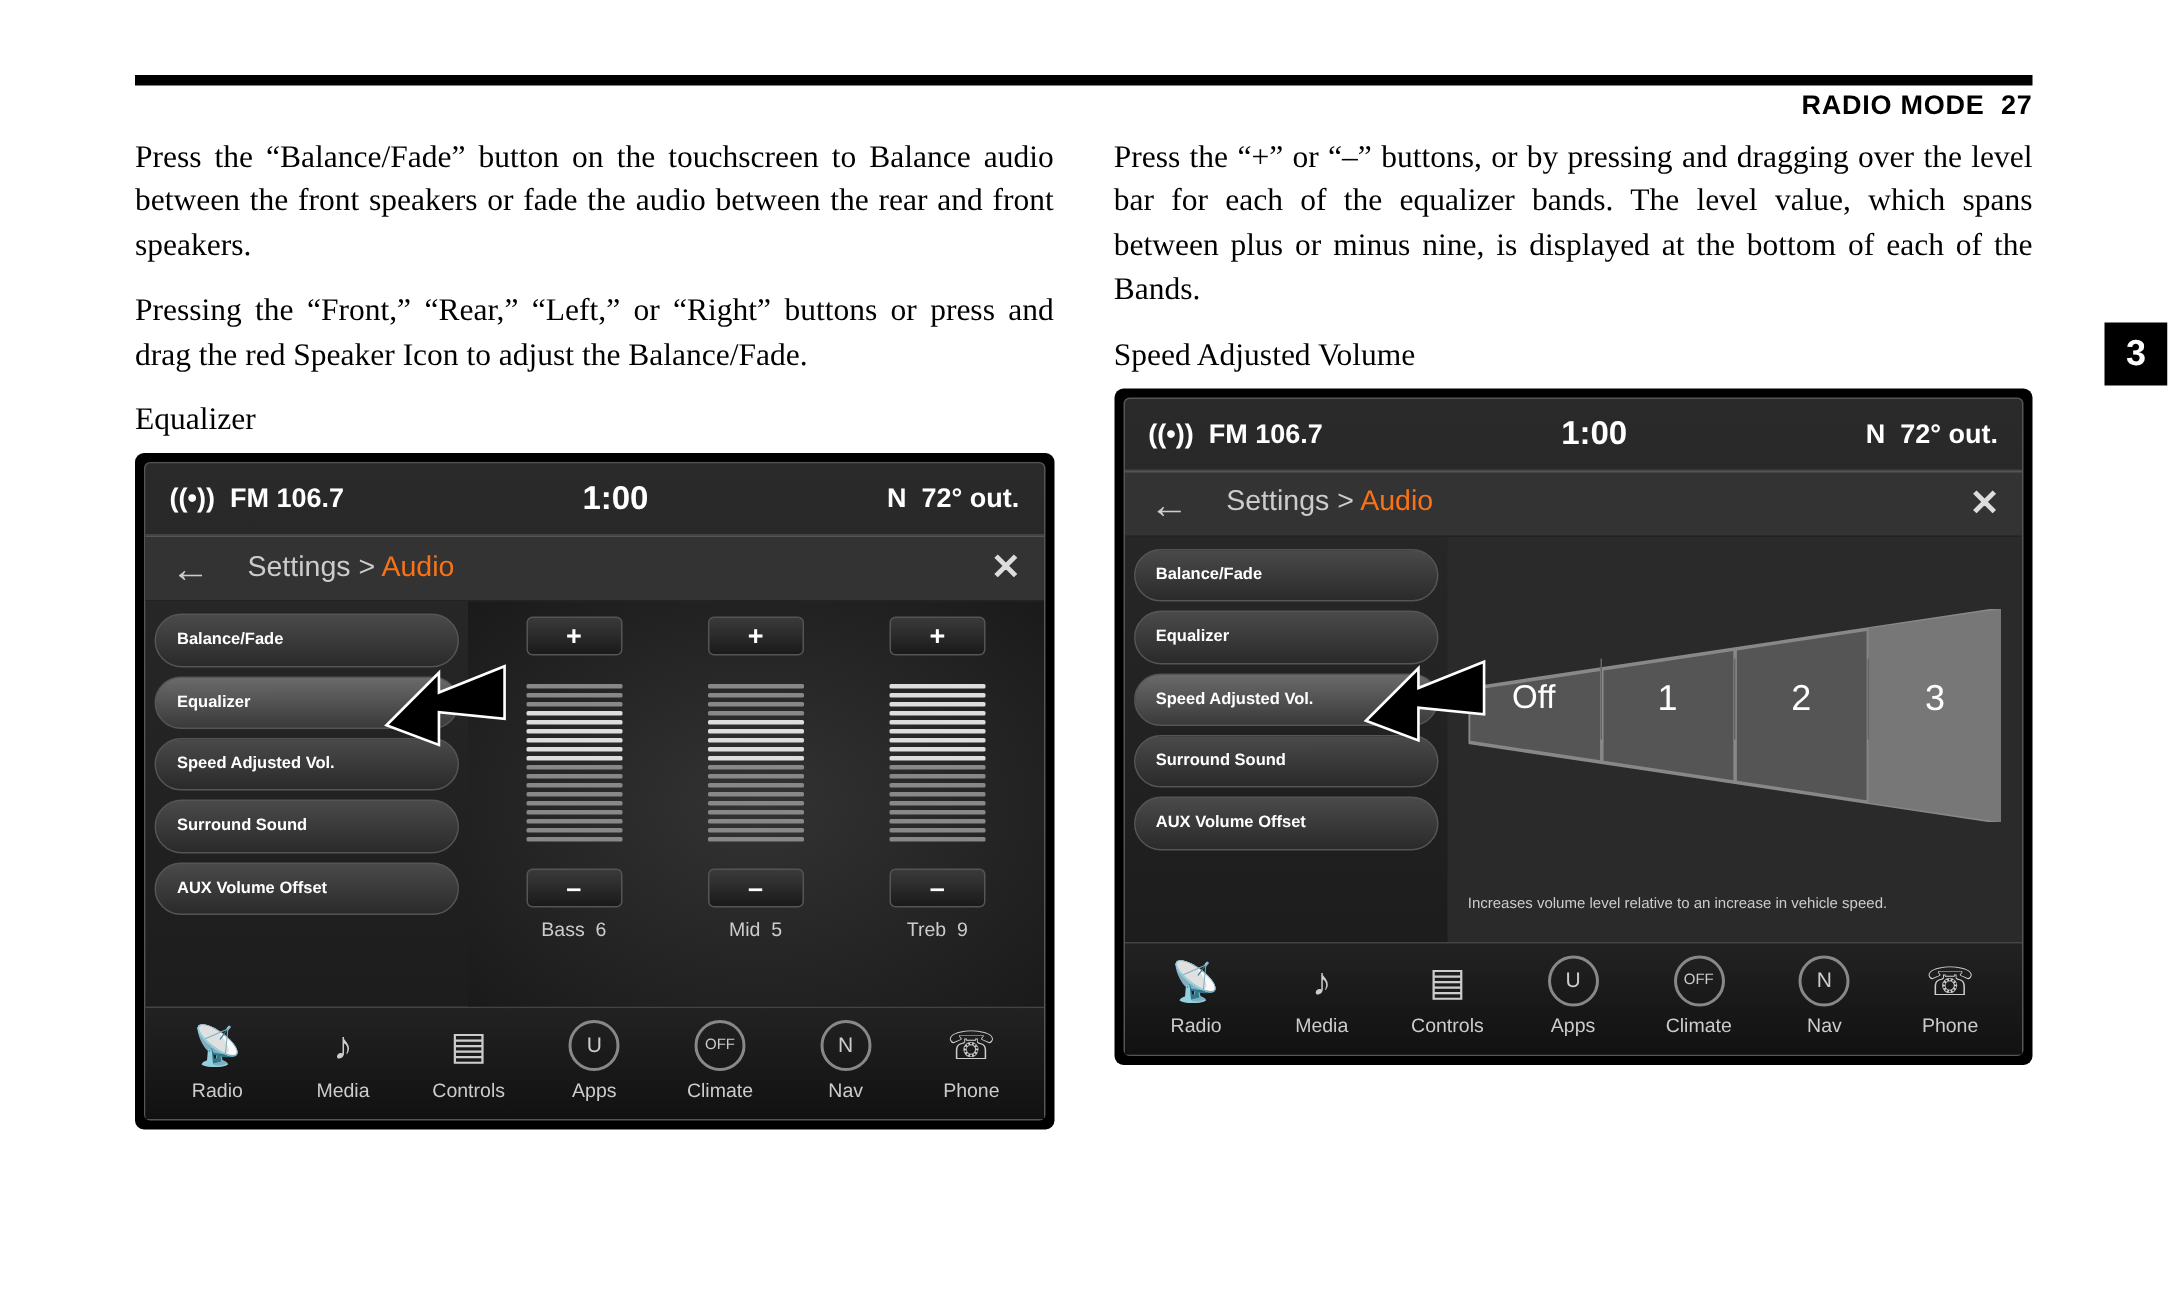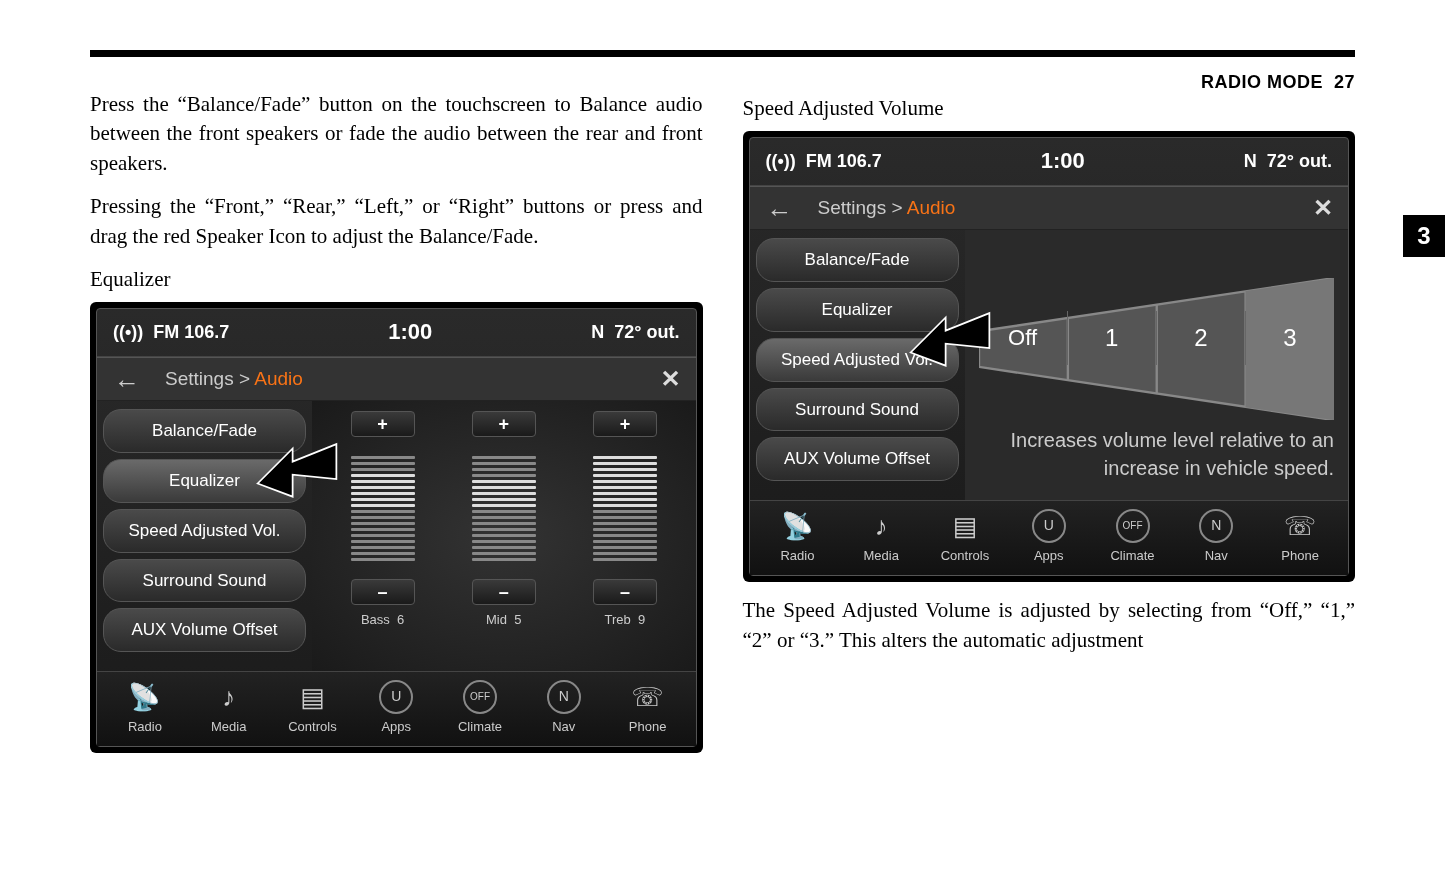"RADIO MODE 27" .header-label { top: 72px -> 60px }
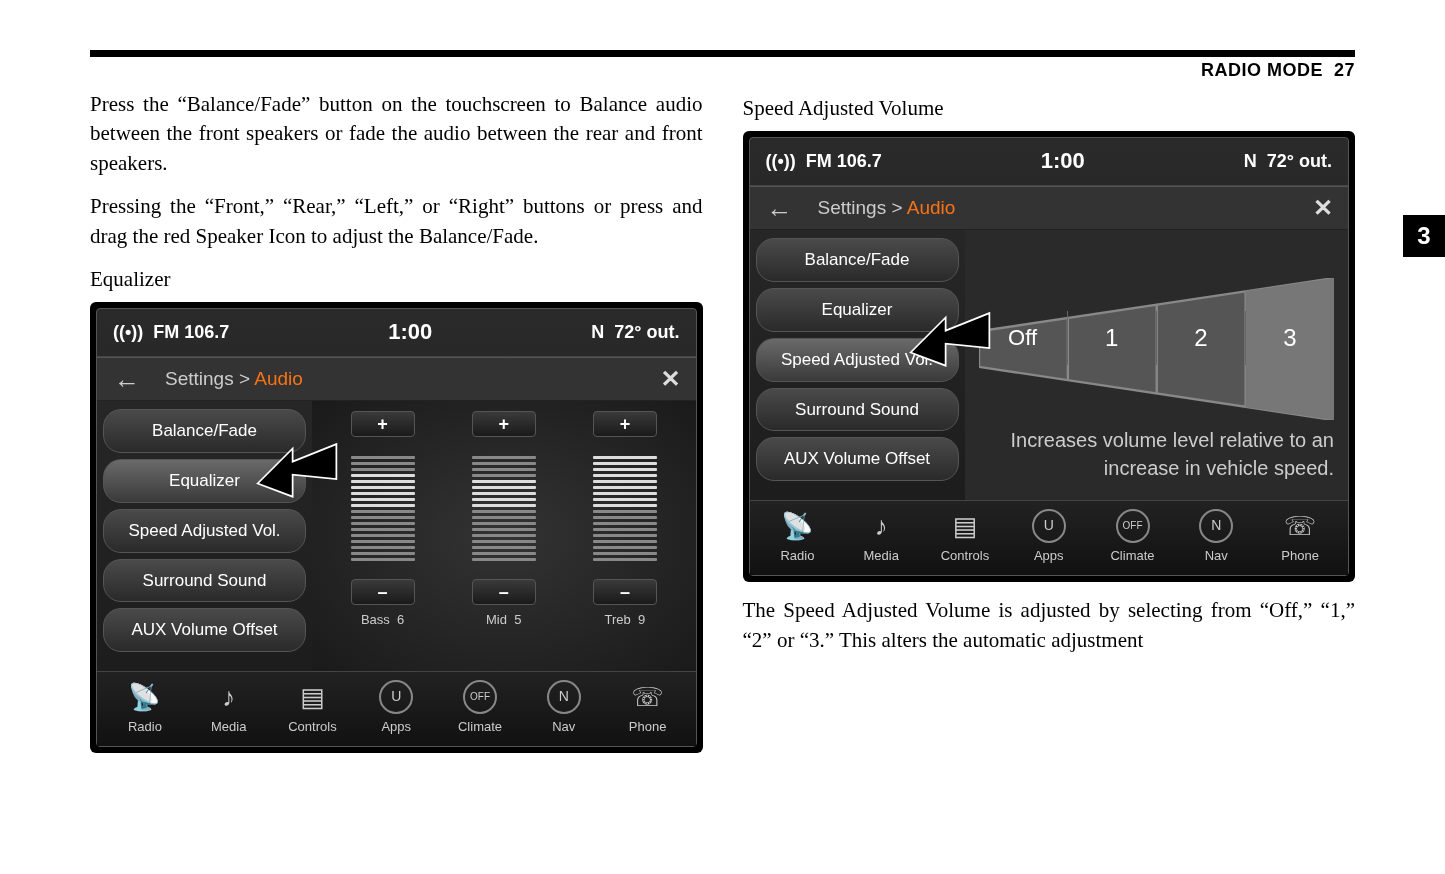"Press the “+” or “–”" p { html: none -> <p>Press the “+” or “–” buttons, or by pressing and dragging over the level bar for each of the equalizer bands. The level value, which spans between plus or minus nine, is displayed at the bottom of each of the Bands.</p> }
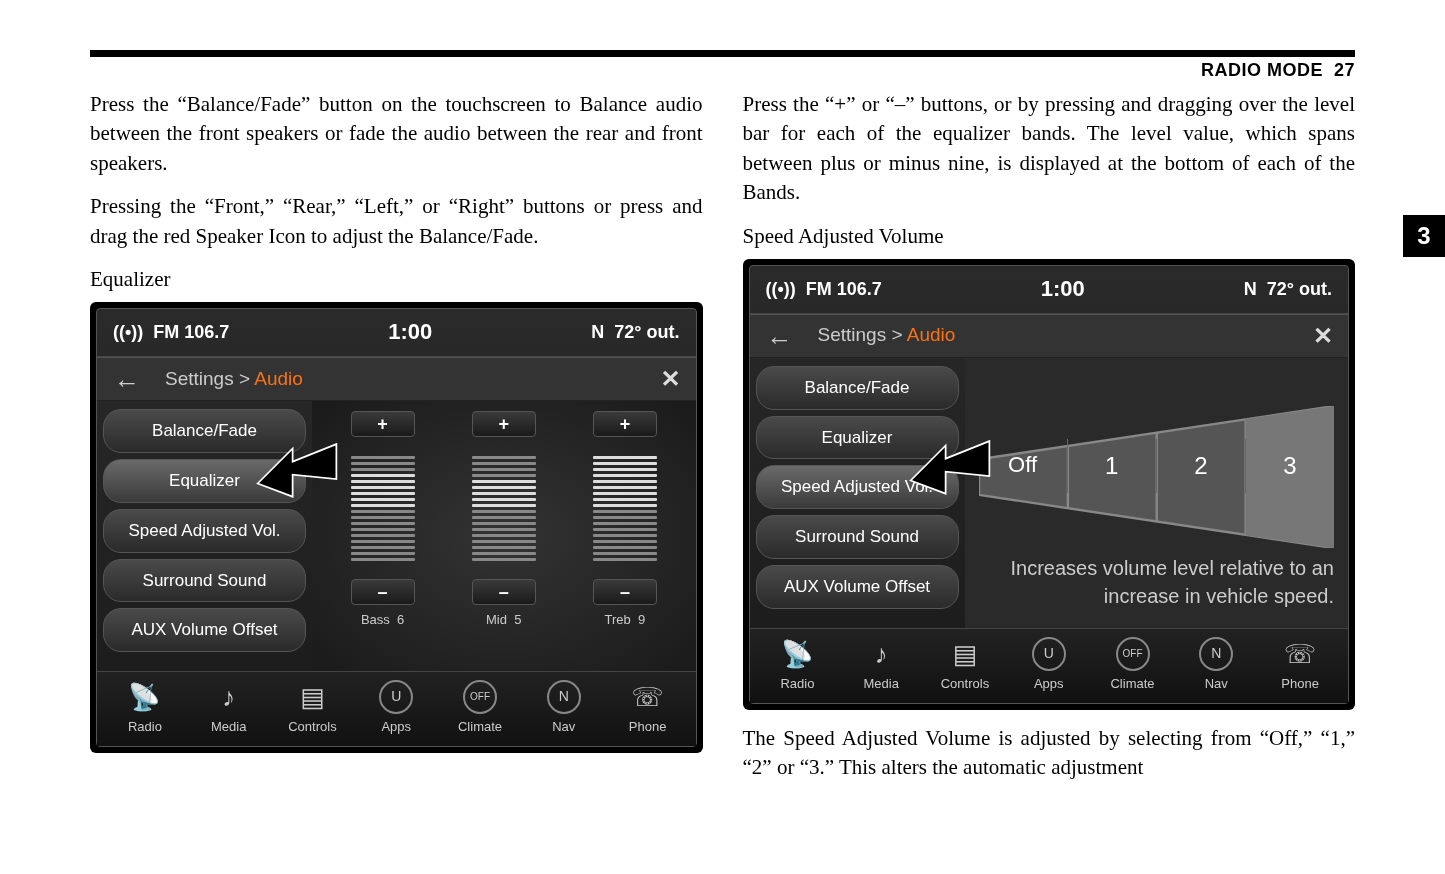"Balance/Fade" .side-item { font-size: 17px -> 11px; font-weight: none -> bold; text-align: center -> left }
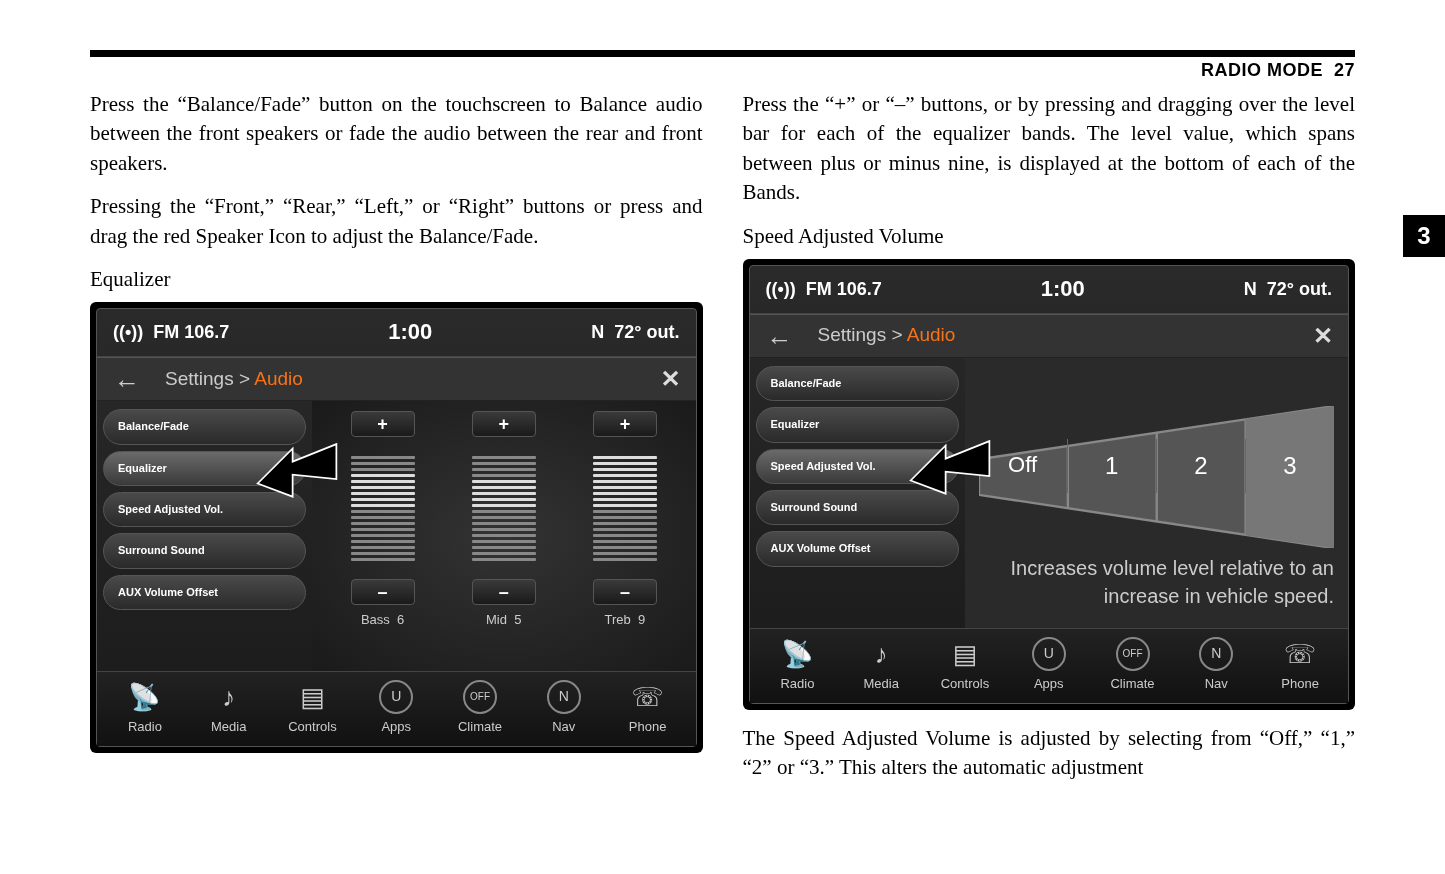"Increases volume level relative to" .sav-caption { font-size: 20px -> 10px; text-align: right -> left }
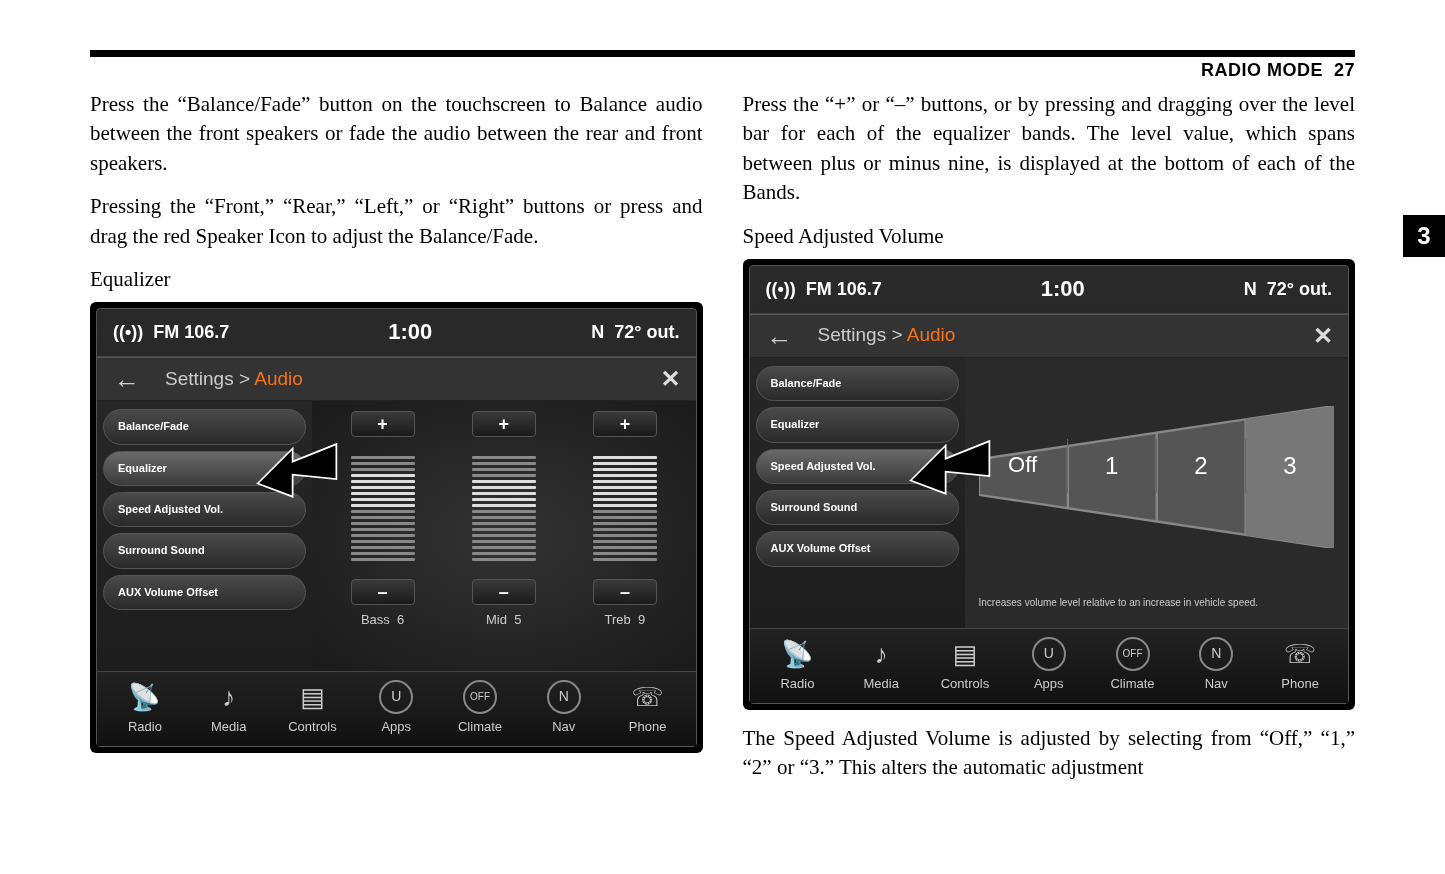"The Speed Adjusted Volume is" p { html: <p>The Speed Adjusted Volume is adjusted by selecting from “Off,” “1,” “2” or “3.” This alters the automatic adjustment</p> -> none }
